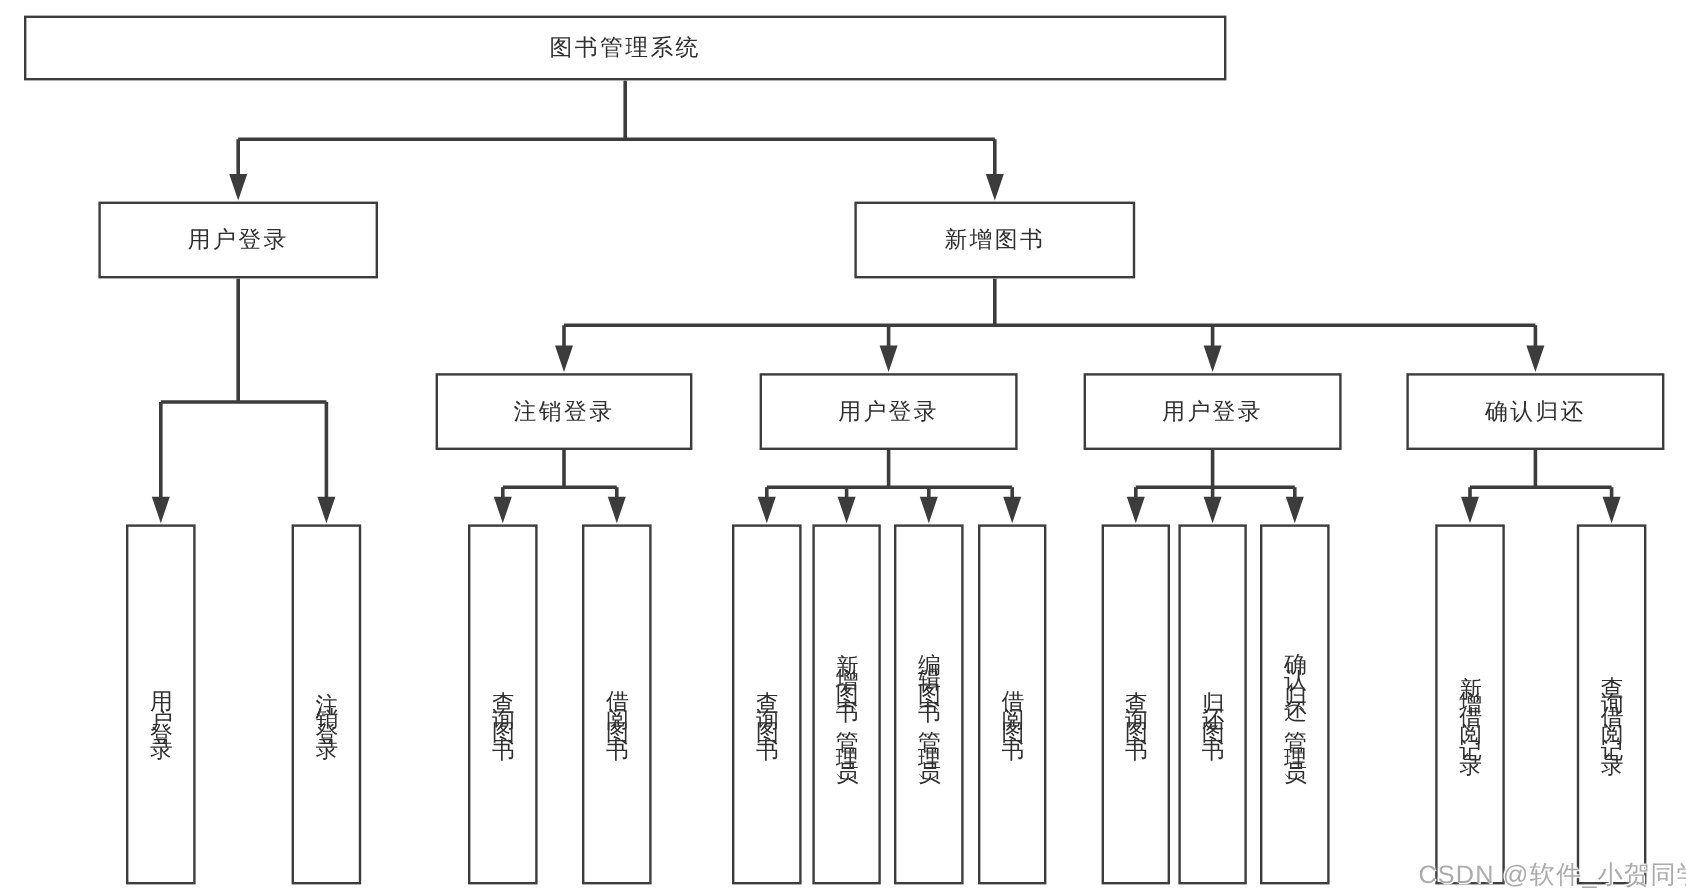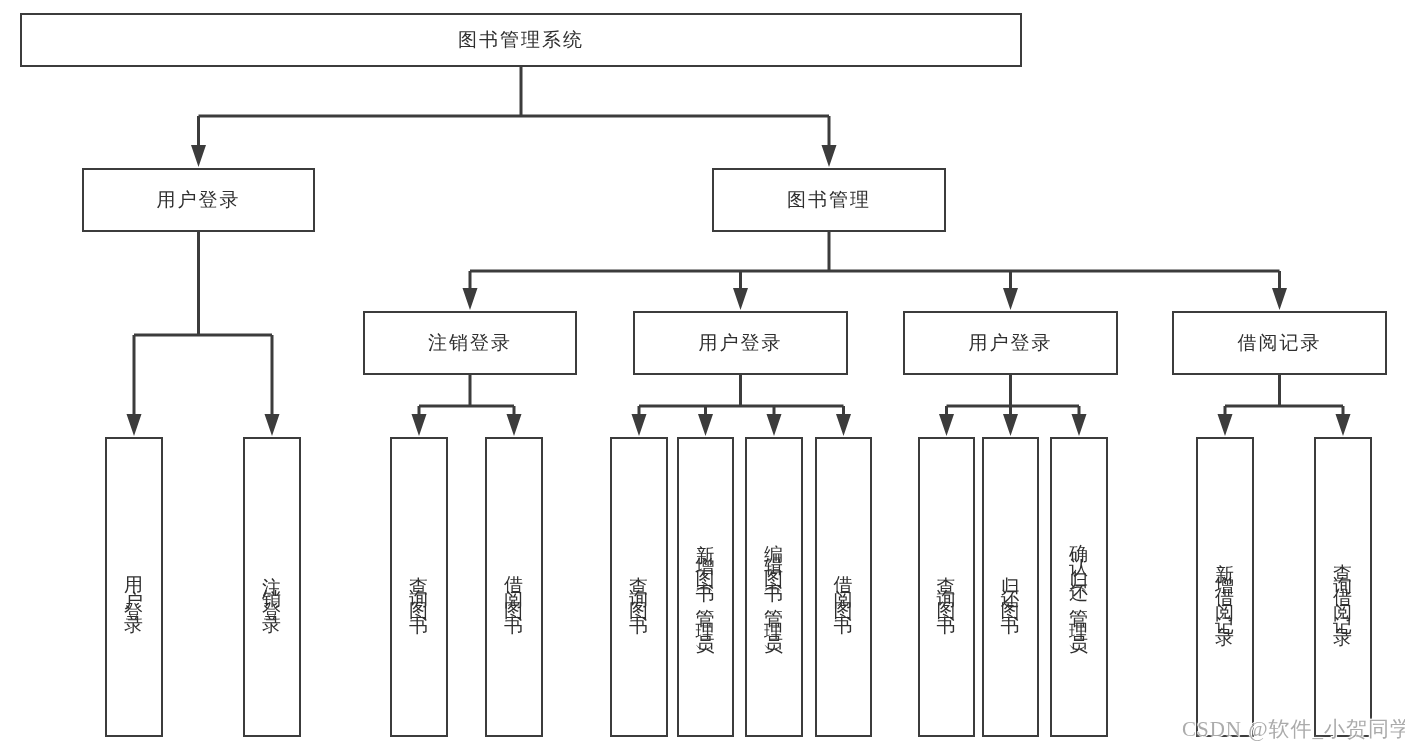"图书管理系统" .canvas { font-family: Liberation Serif, serif -> Liberation Sans, sans-serif }
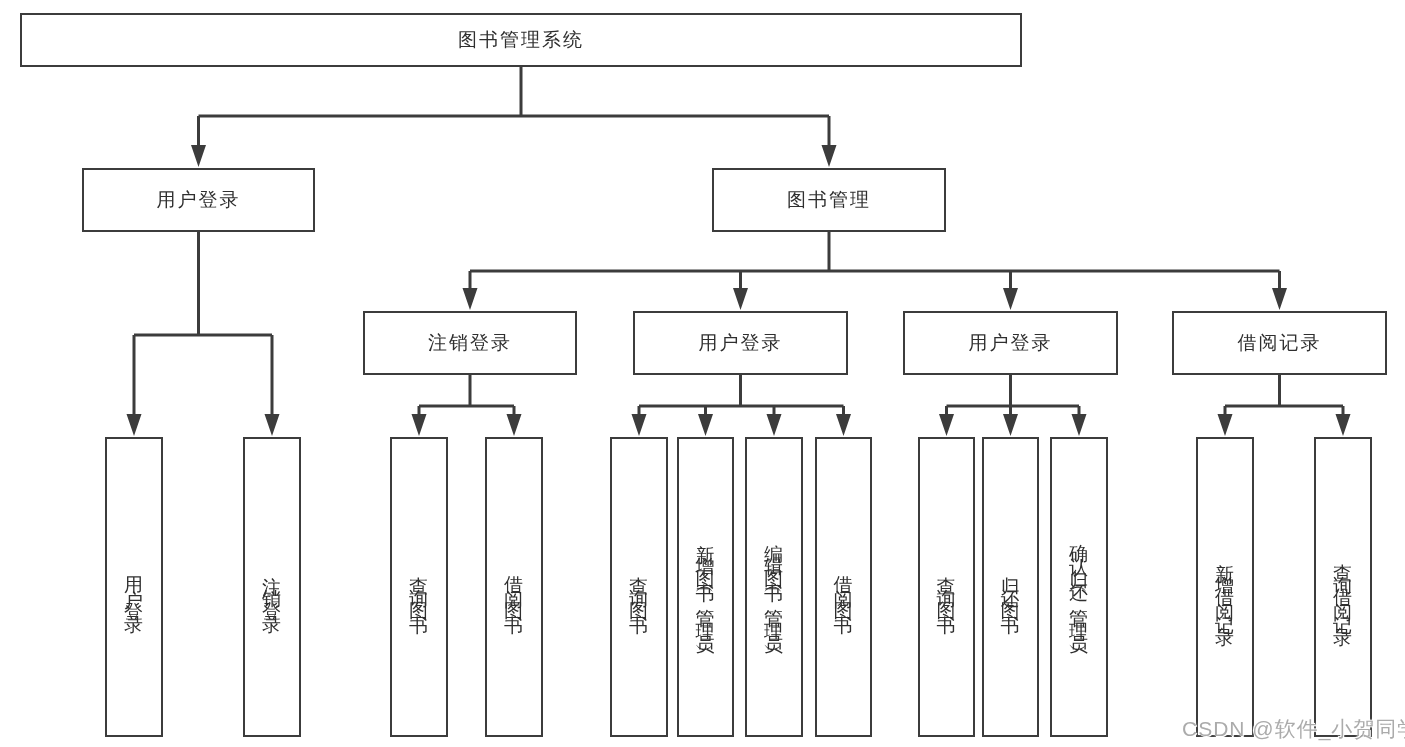"图书管理" span { text: 图书管理 -> 新增图书 }
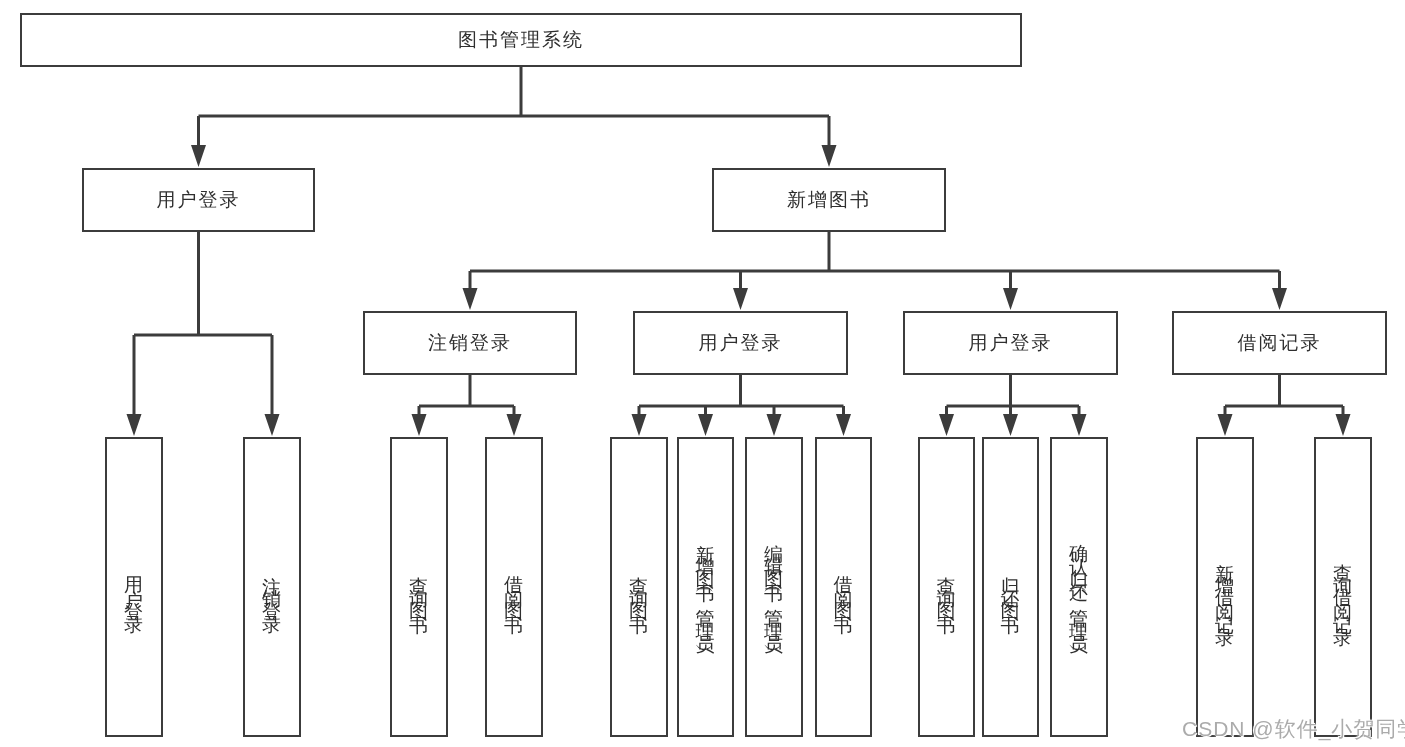"借阅记录" span { text: 借阅记录 -> 确认归还 }
